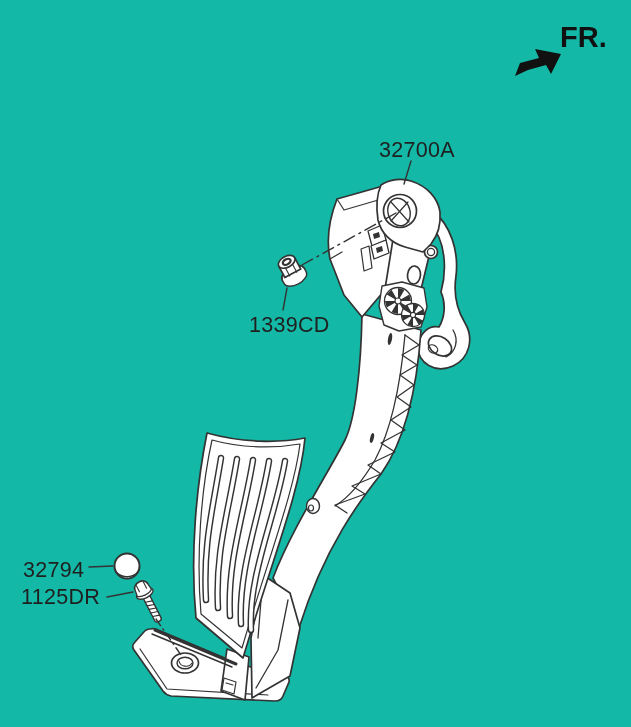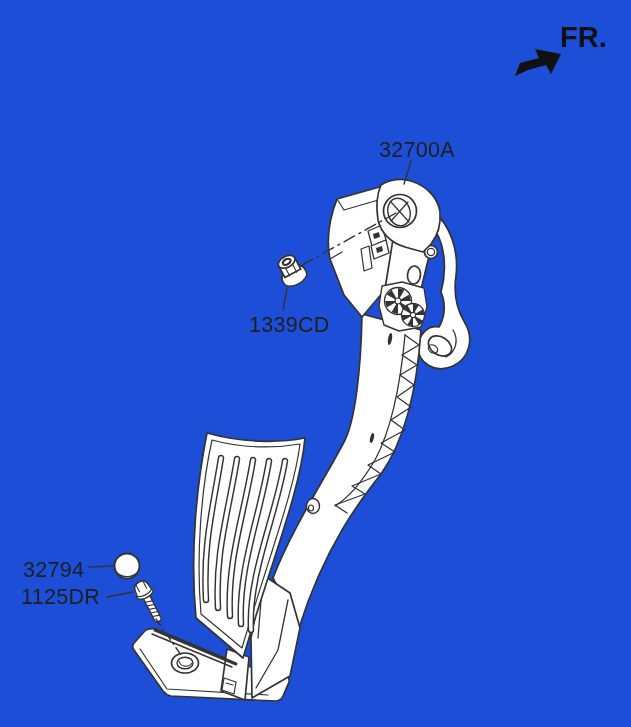"FR." .stage { background: #1d4ed8 -> #14b8a6 }
